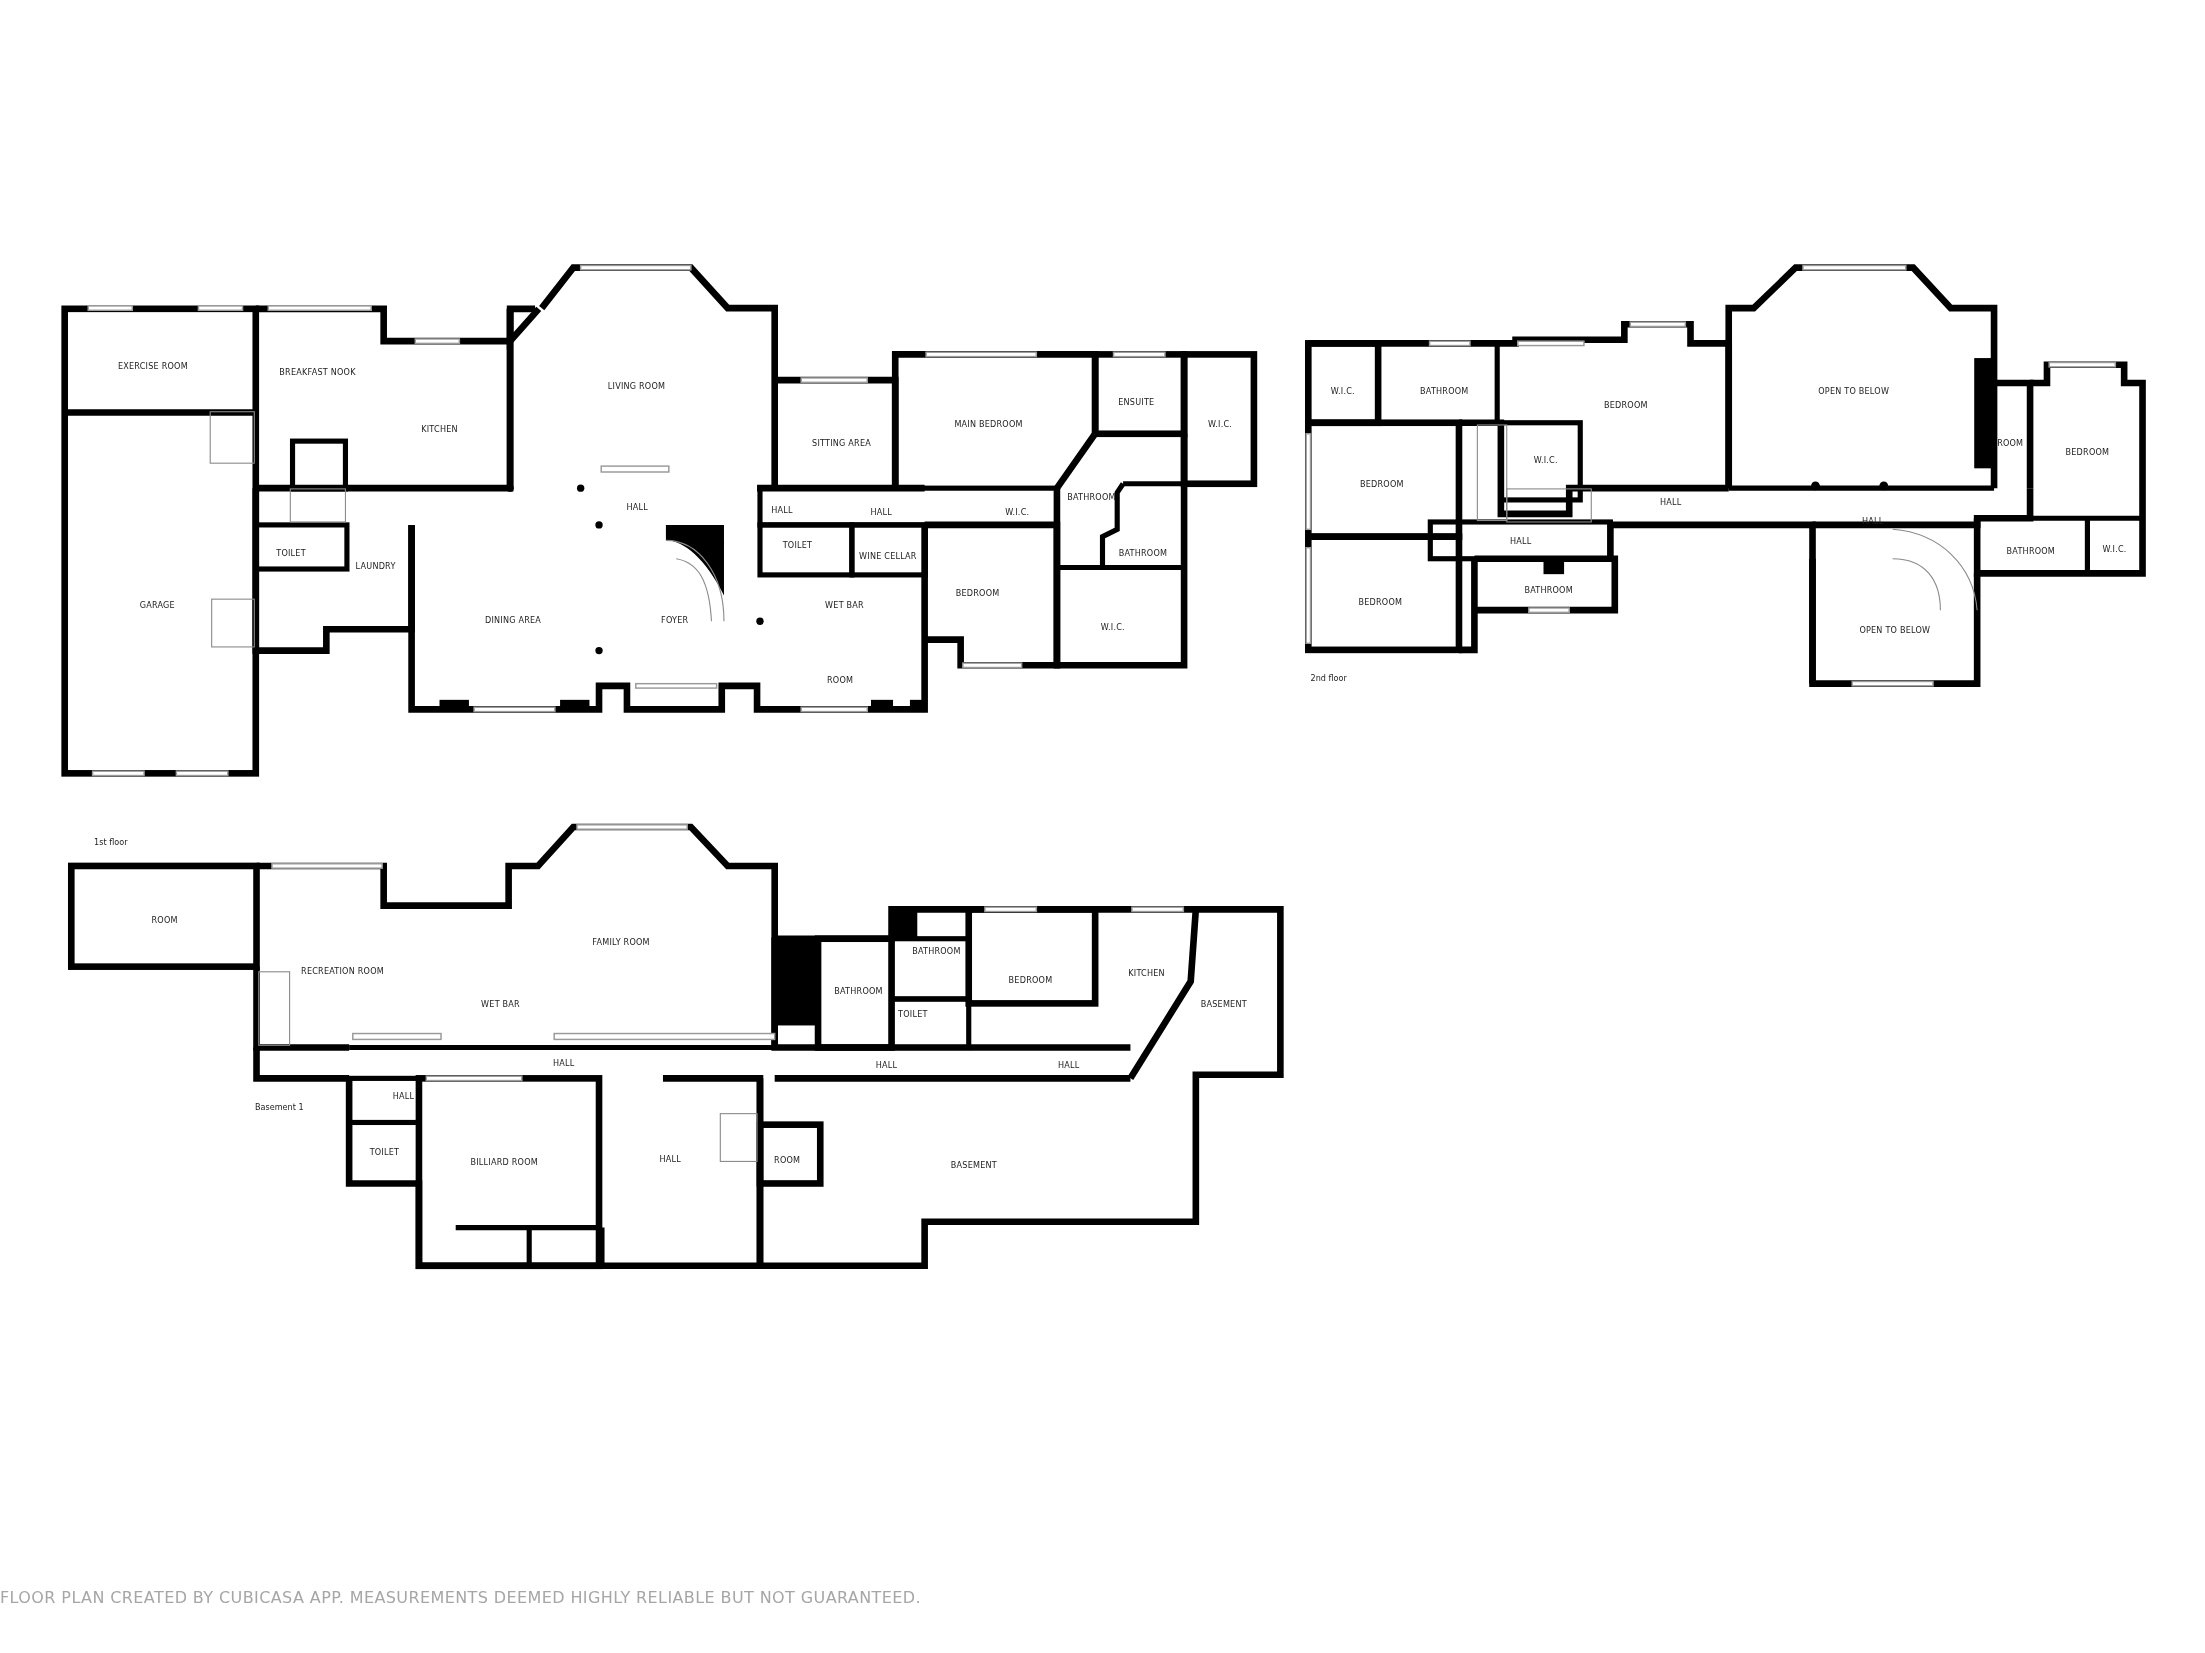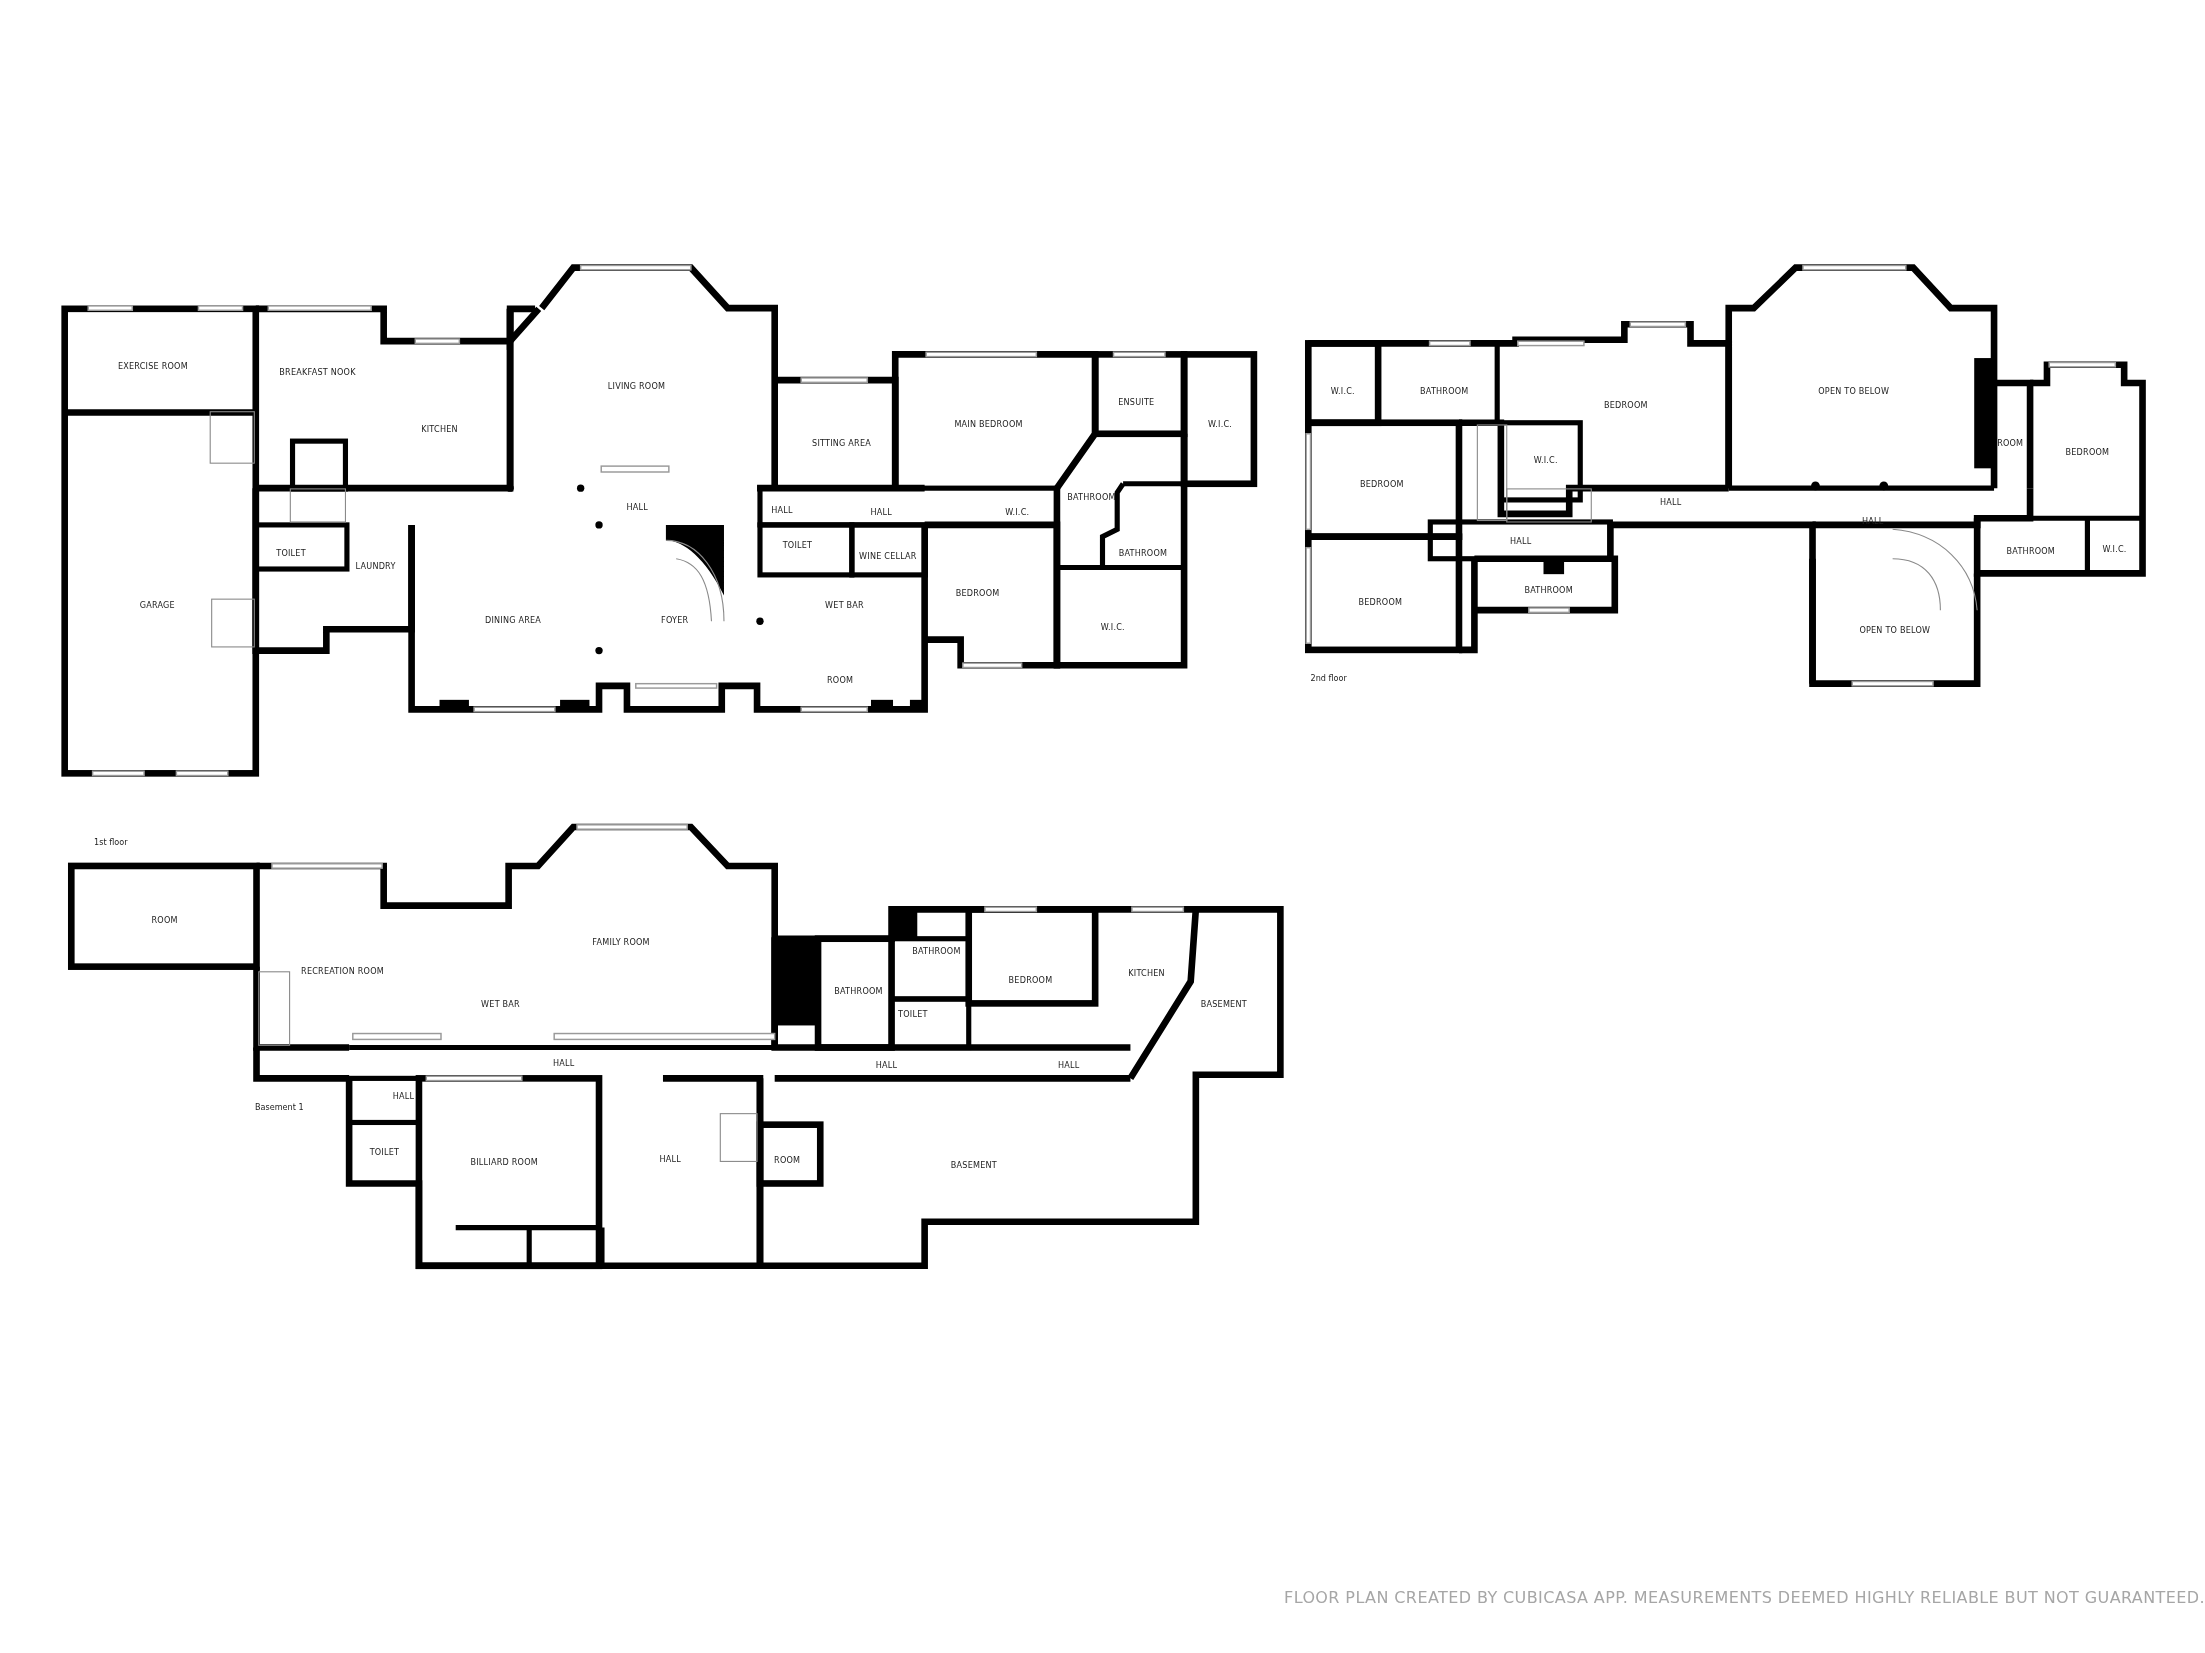"FLOOR PLAN CREATED BY CUBICASA" .footer { text-align: right -> left }
